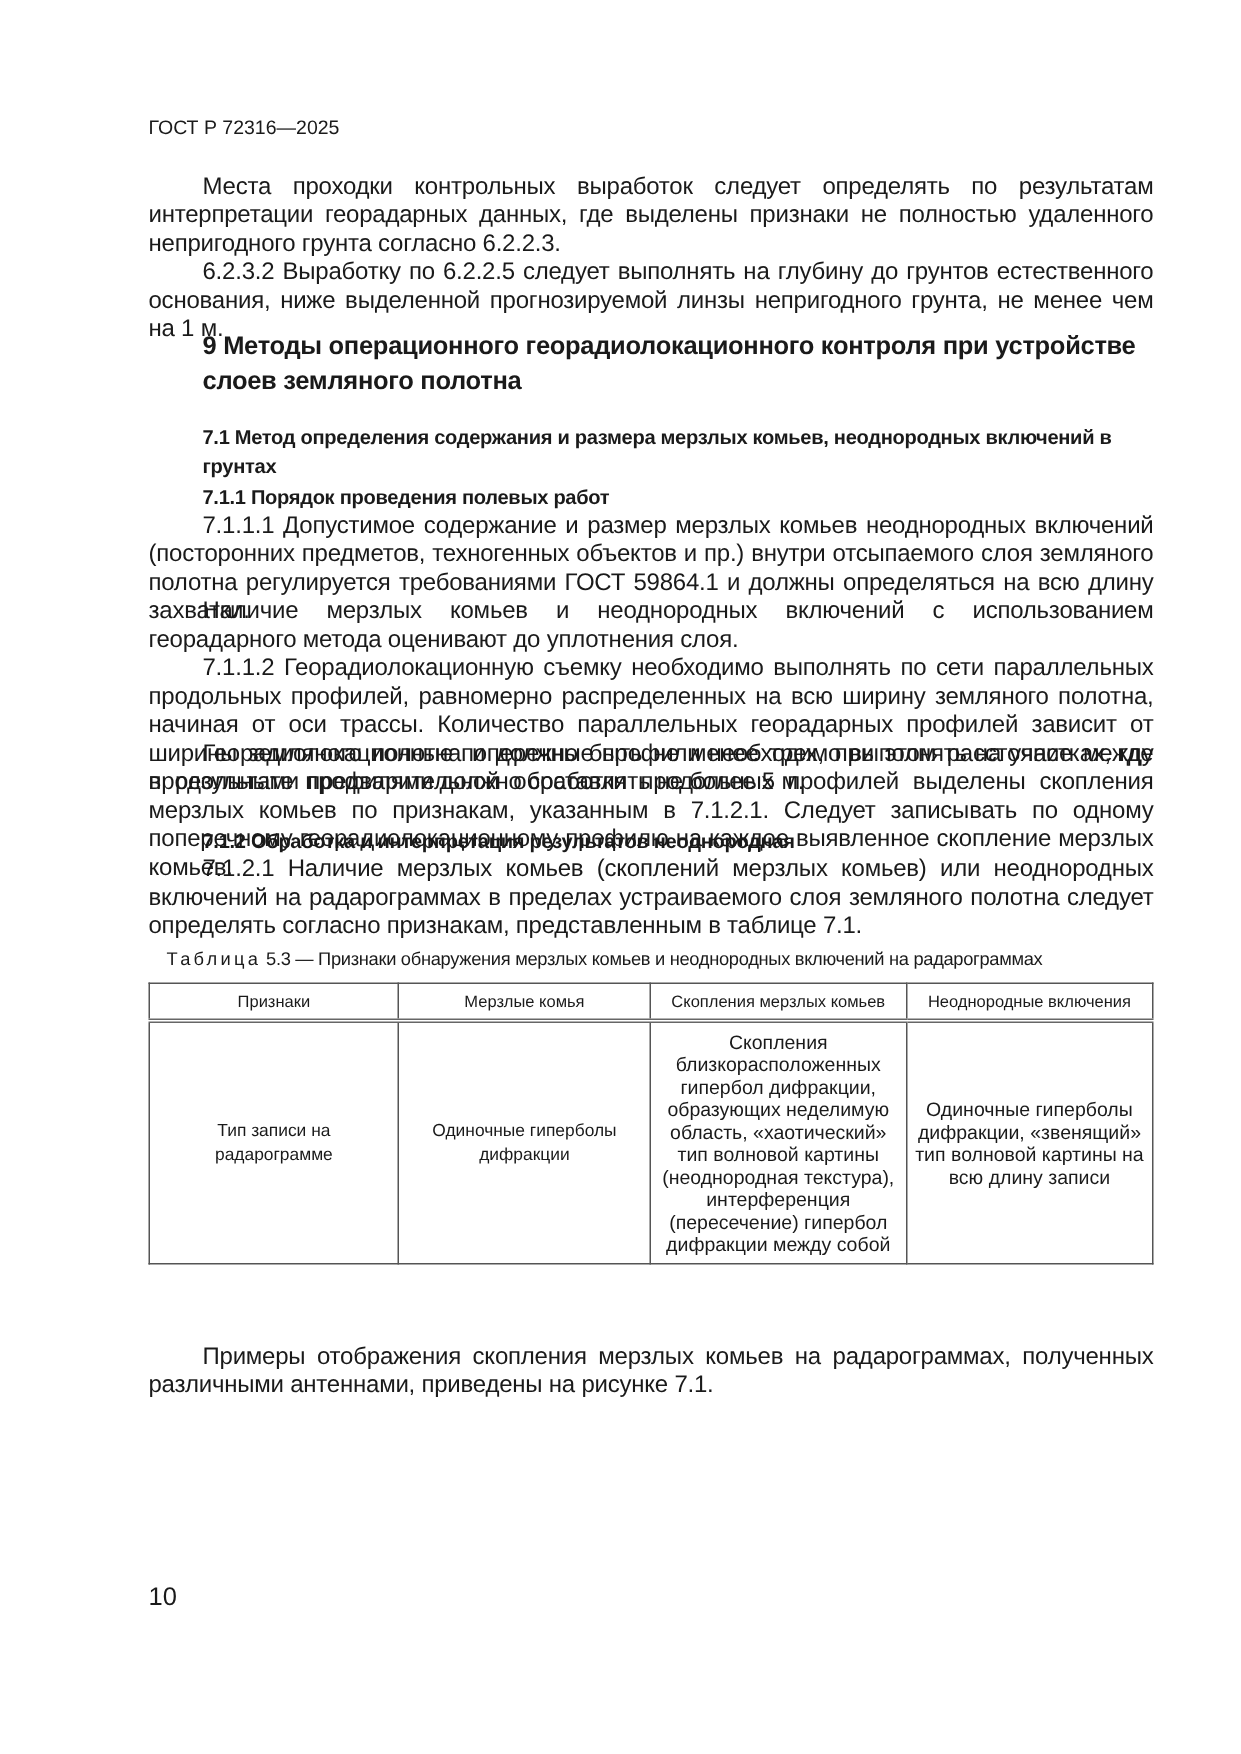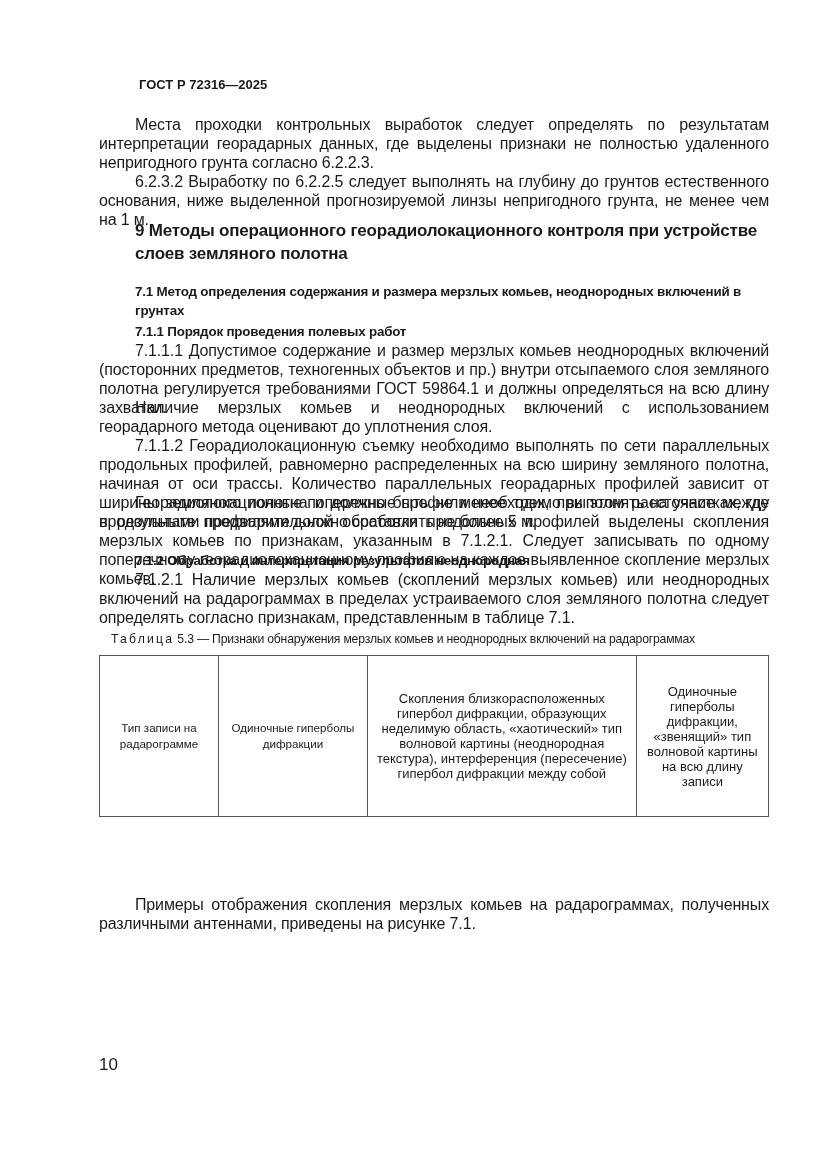"ГОСТ Р 72316—2025" .doc-id { font-weight: bold -> normal; margin-left: 40px -> none }
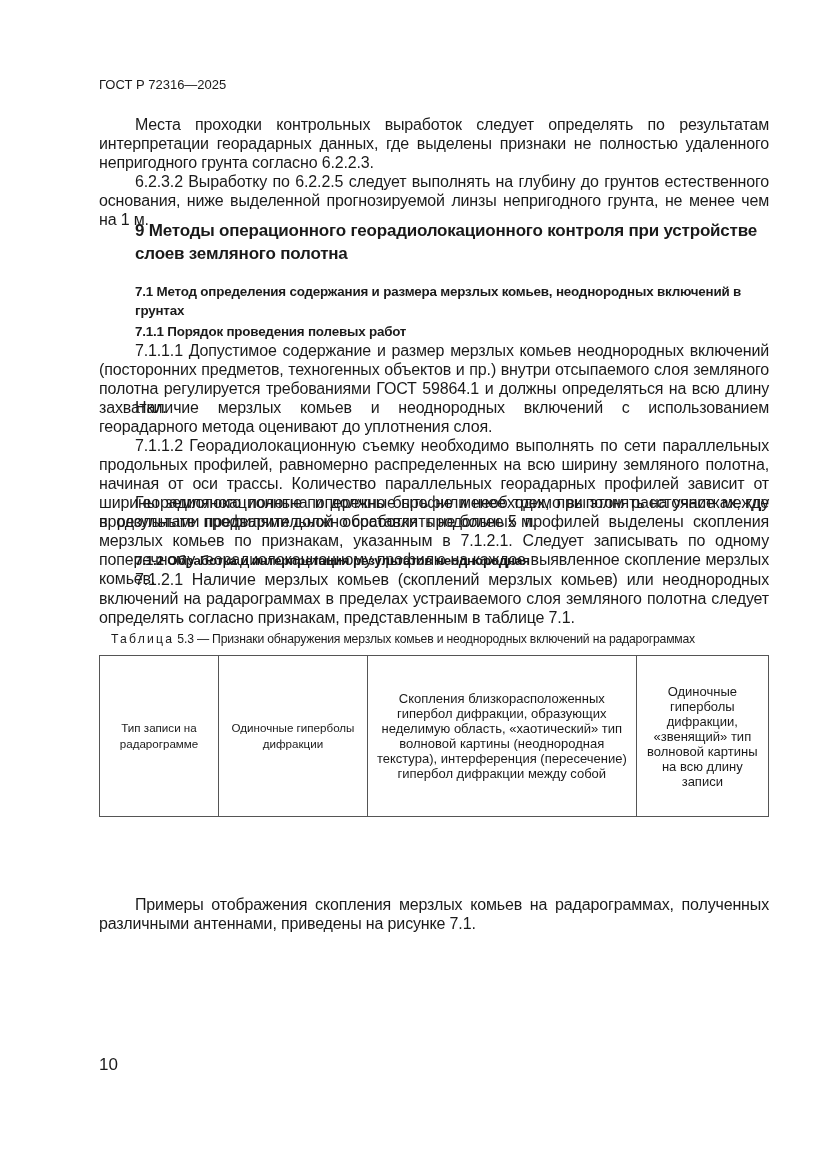"Признаки" tr { html: none -> <tr> <th>Признаки</th> <th>Мерзлые комья</th> <th>Скопления мерзлых комьев</th> <th>Неоднородные включения</th> </tr> }
